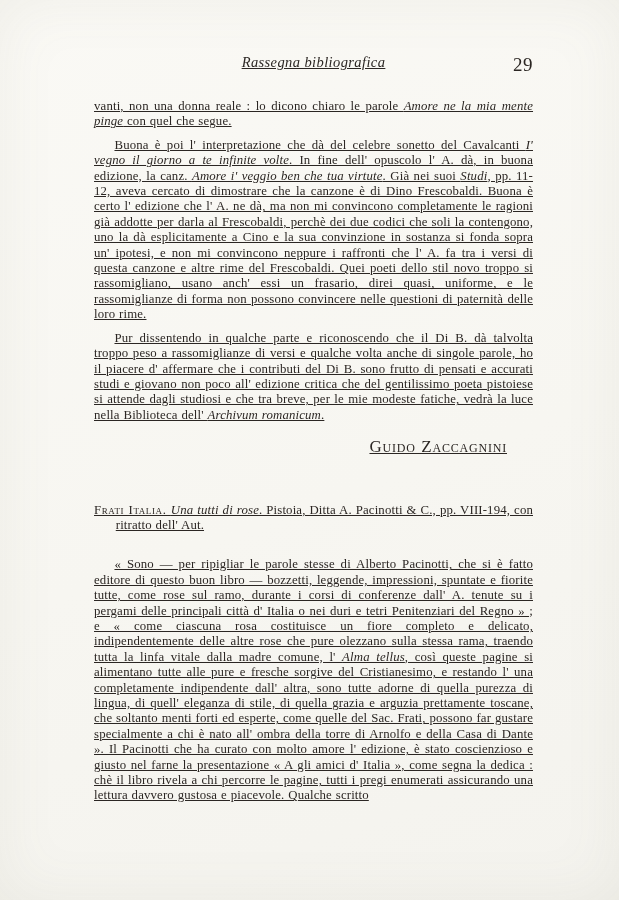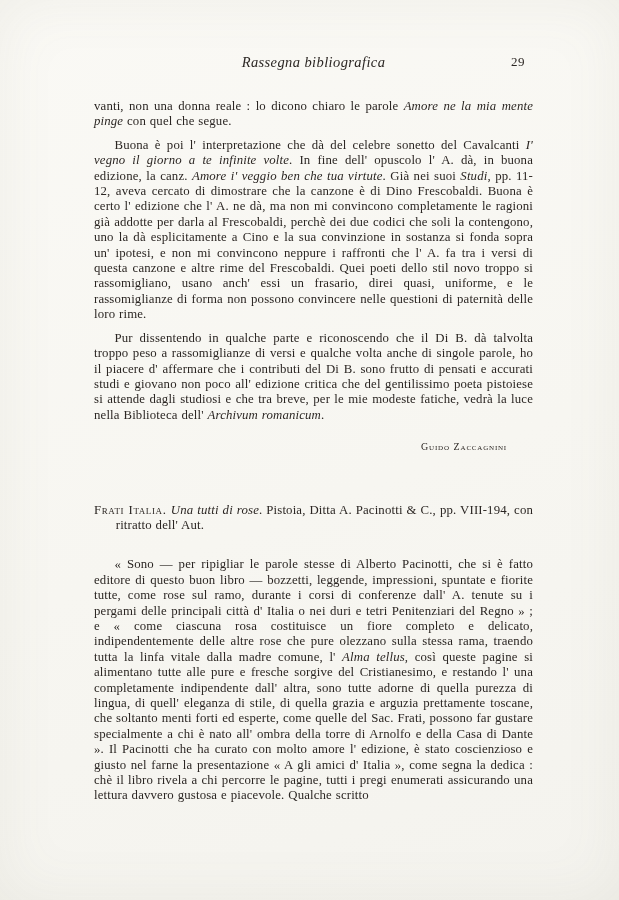"Rassegna bibliografica" .page { text-decoration: none -> underline }
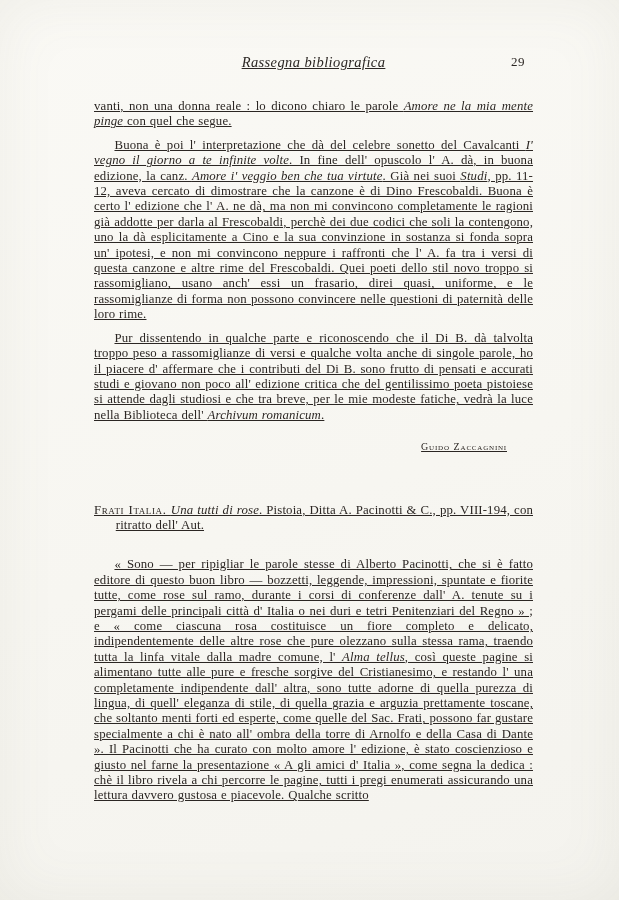"29" .page-number { font-size: 13px -> 19px; right: 16px -> 8px }
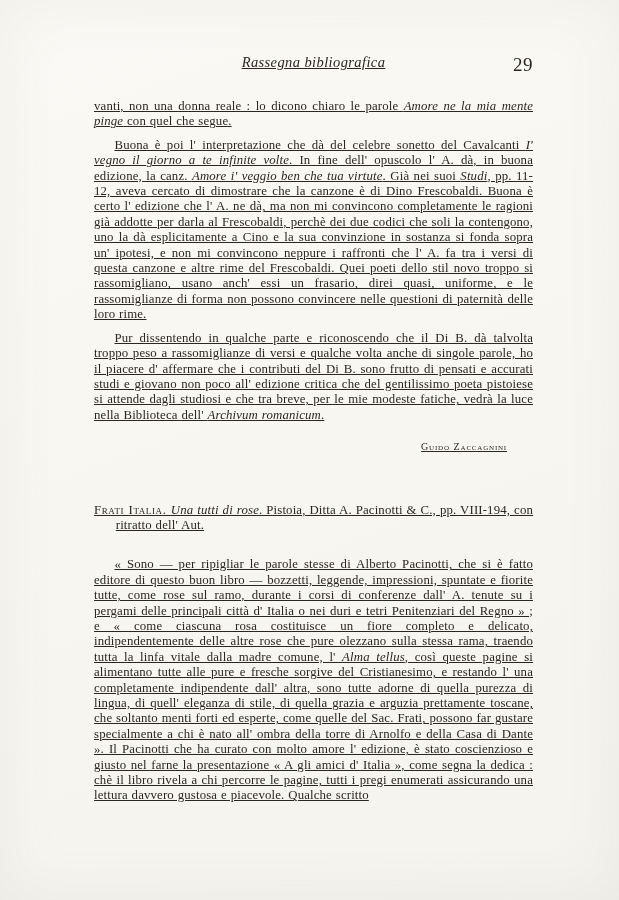"Guido Zaccagnini" .signature { font-size: 10px -> 17px }
